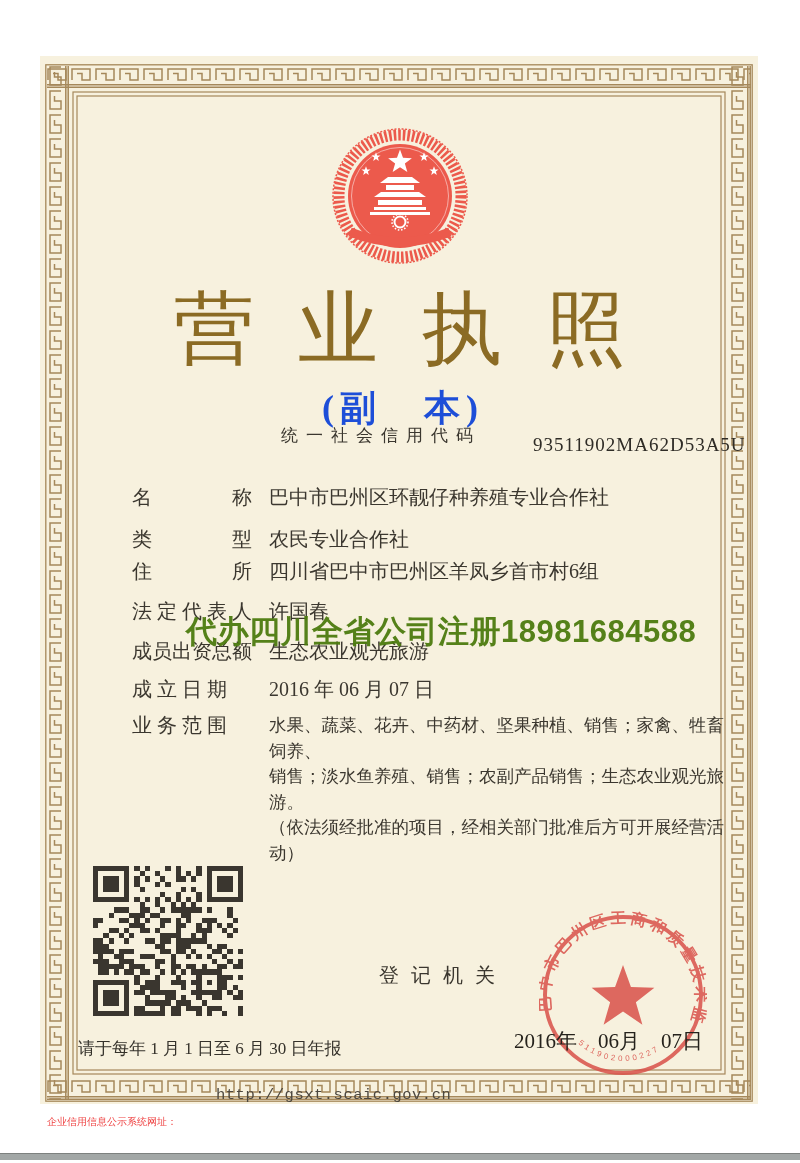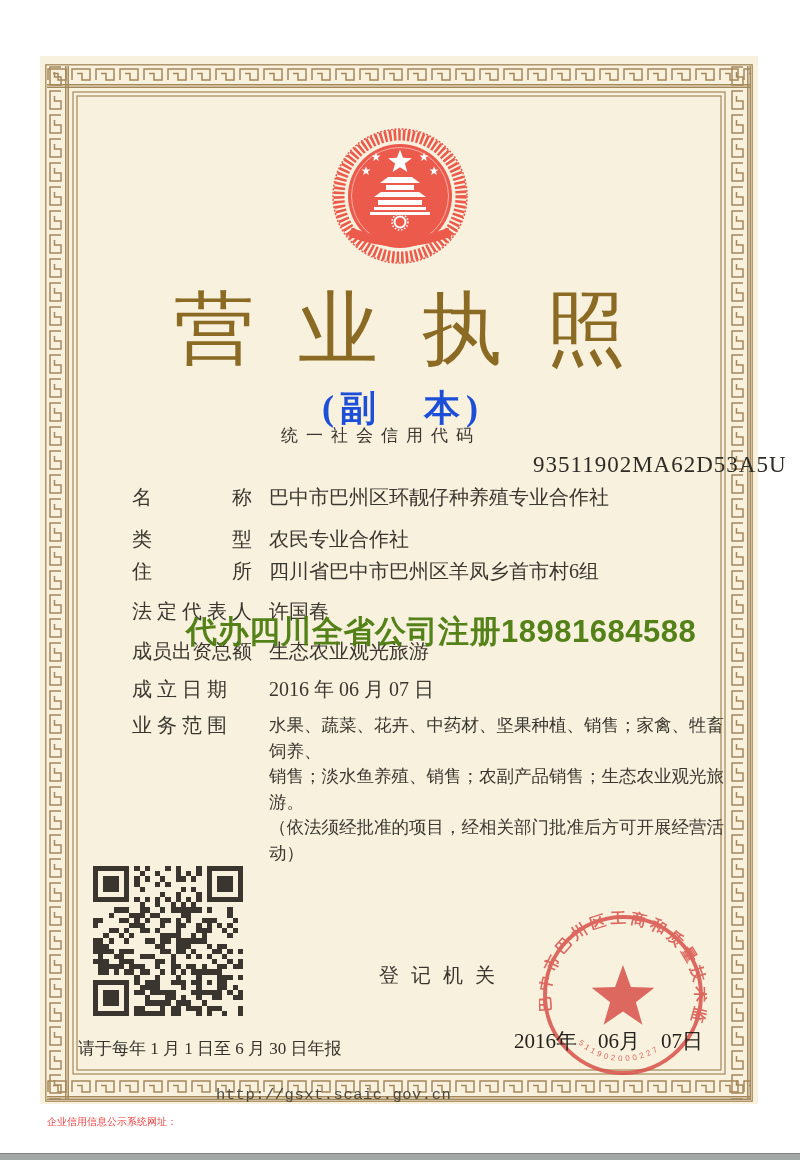"93511902MA62D53A5U" .code-value { font-size: 23px -> 19px; top: 452px -> 434px }
